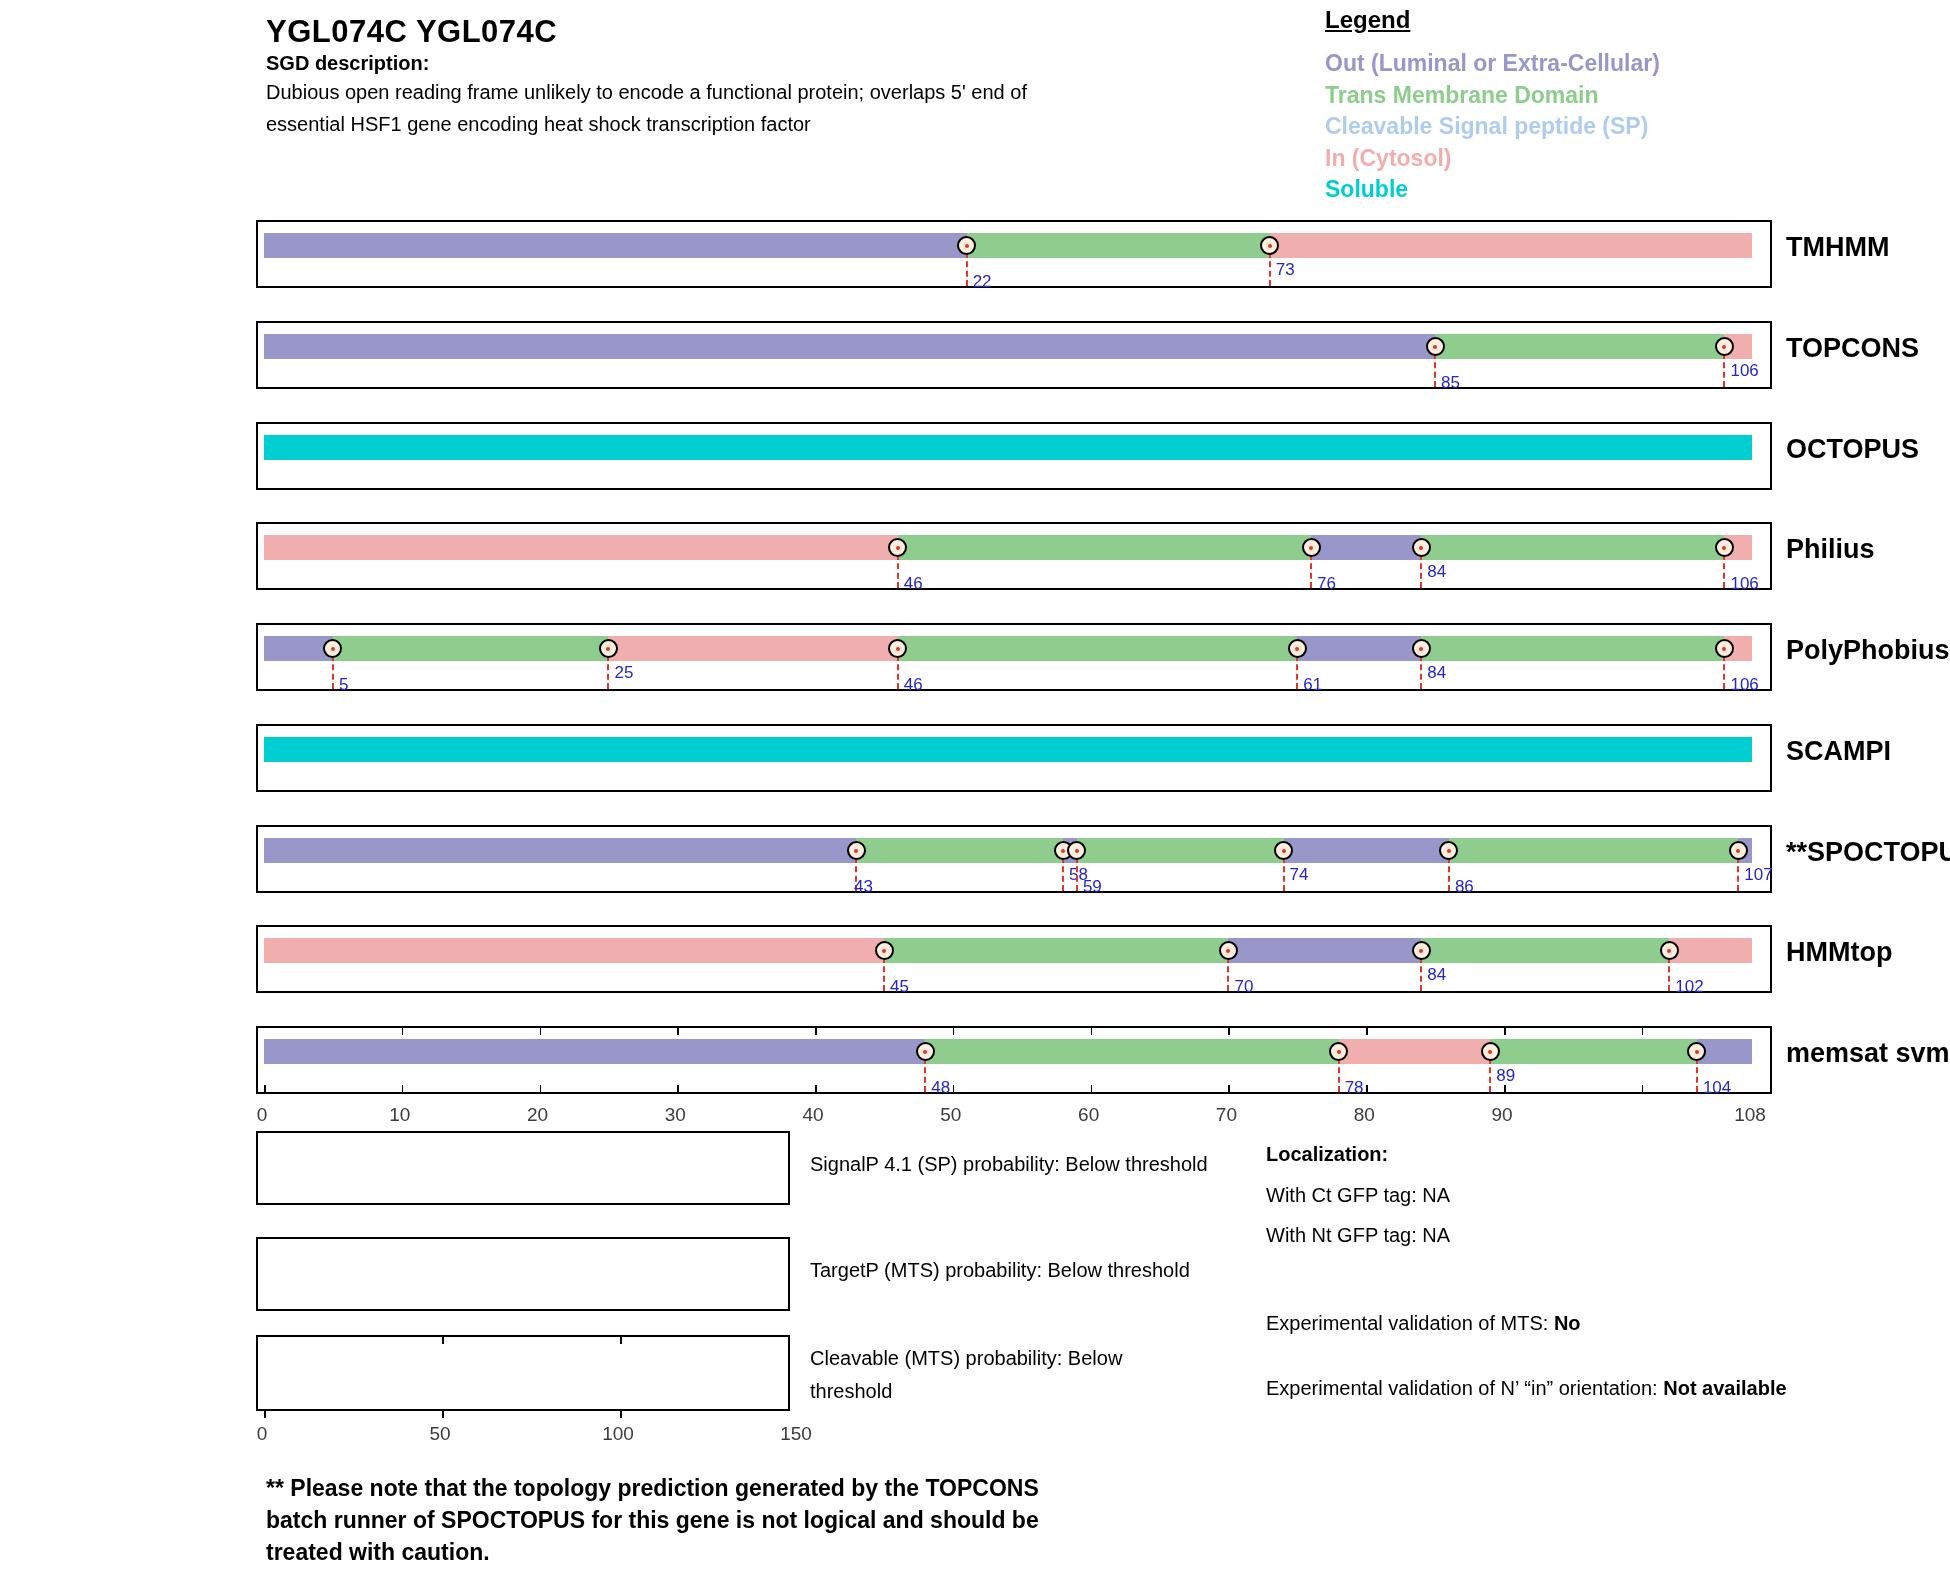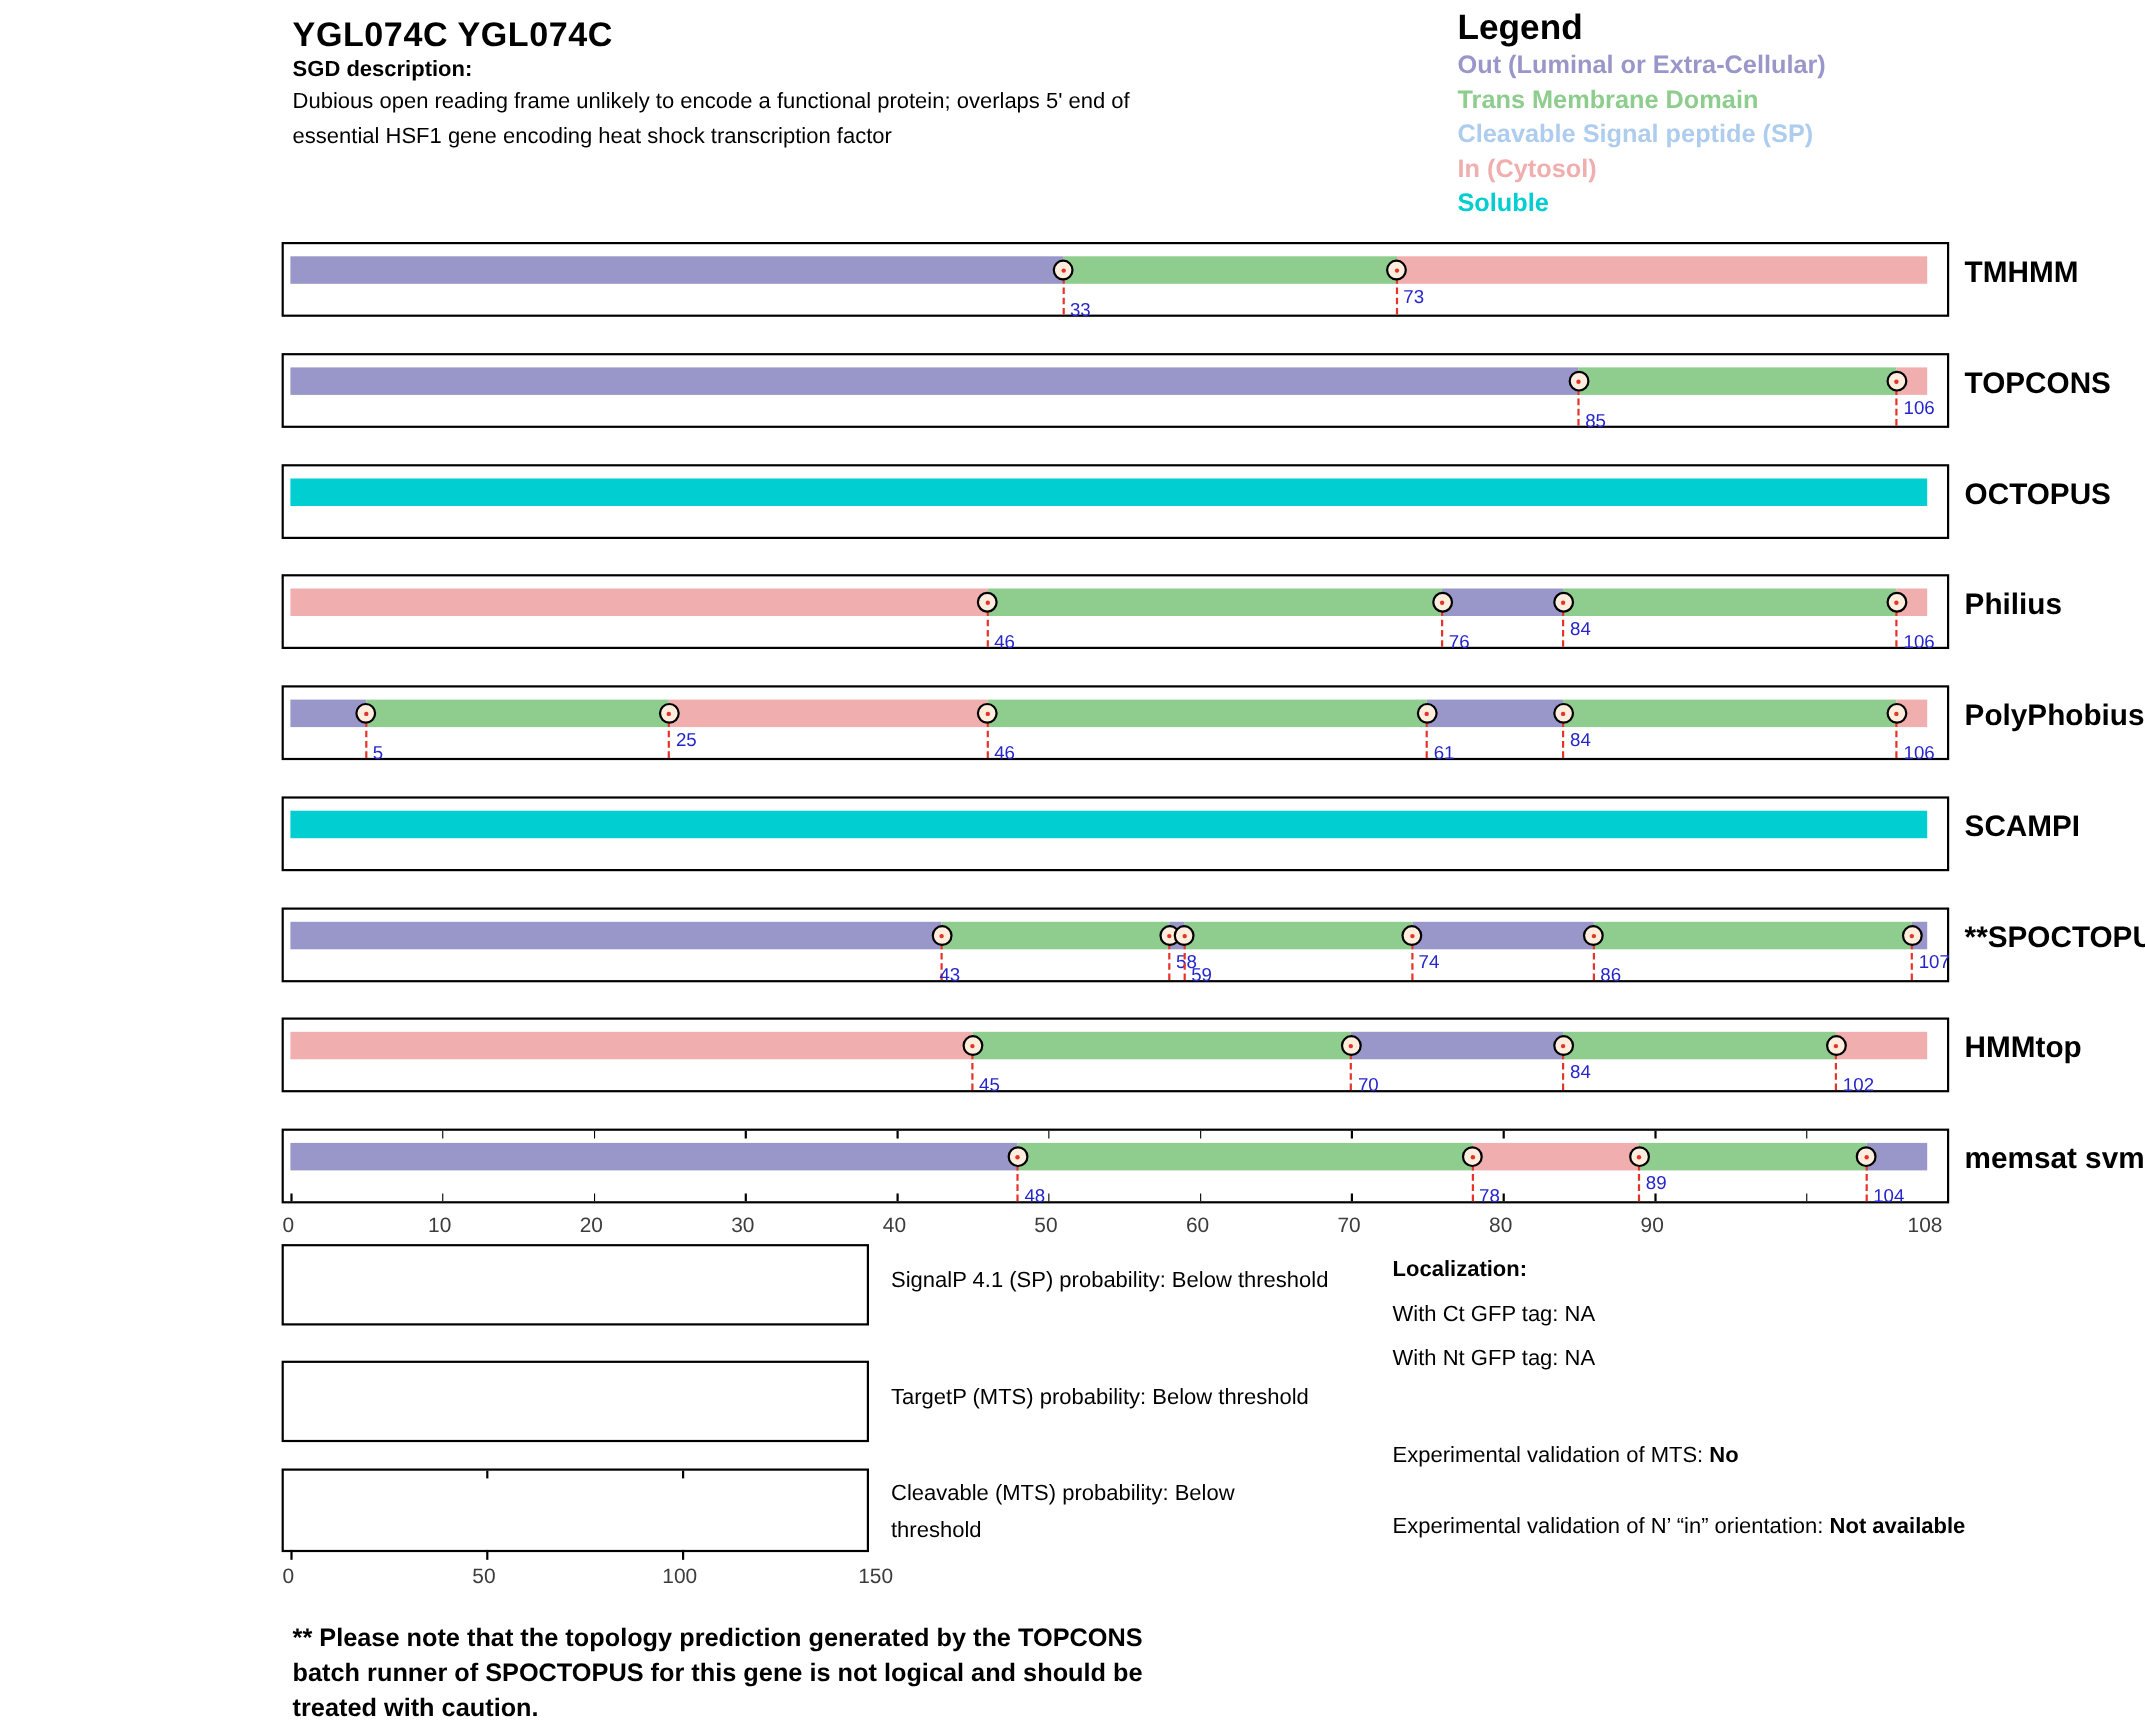"Legend" .legend-title { font-size: 32px -> 24px; margin-bottom: 0 -> 14px; text-decoration: none -> underline }
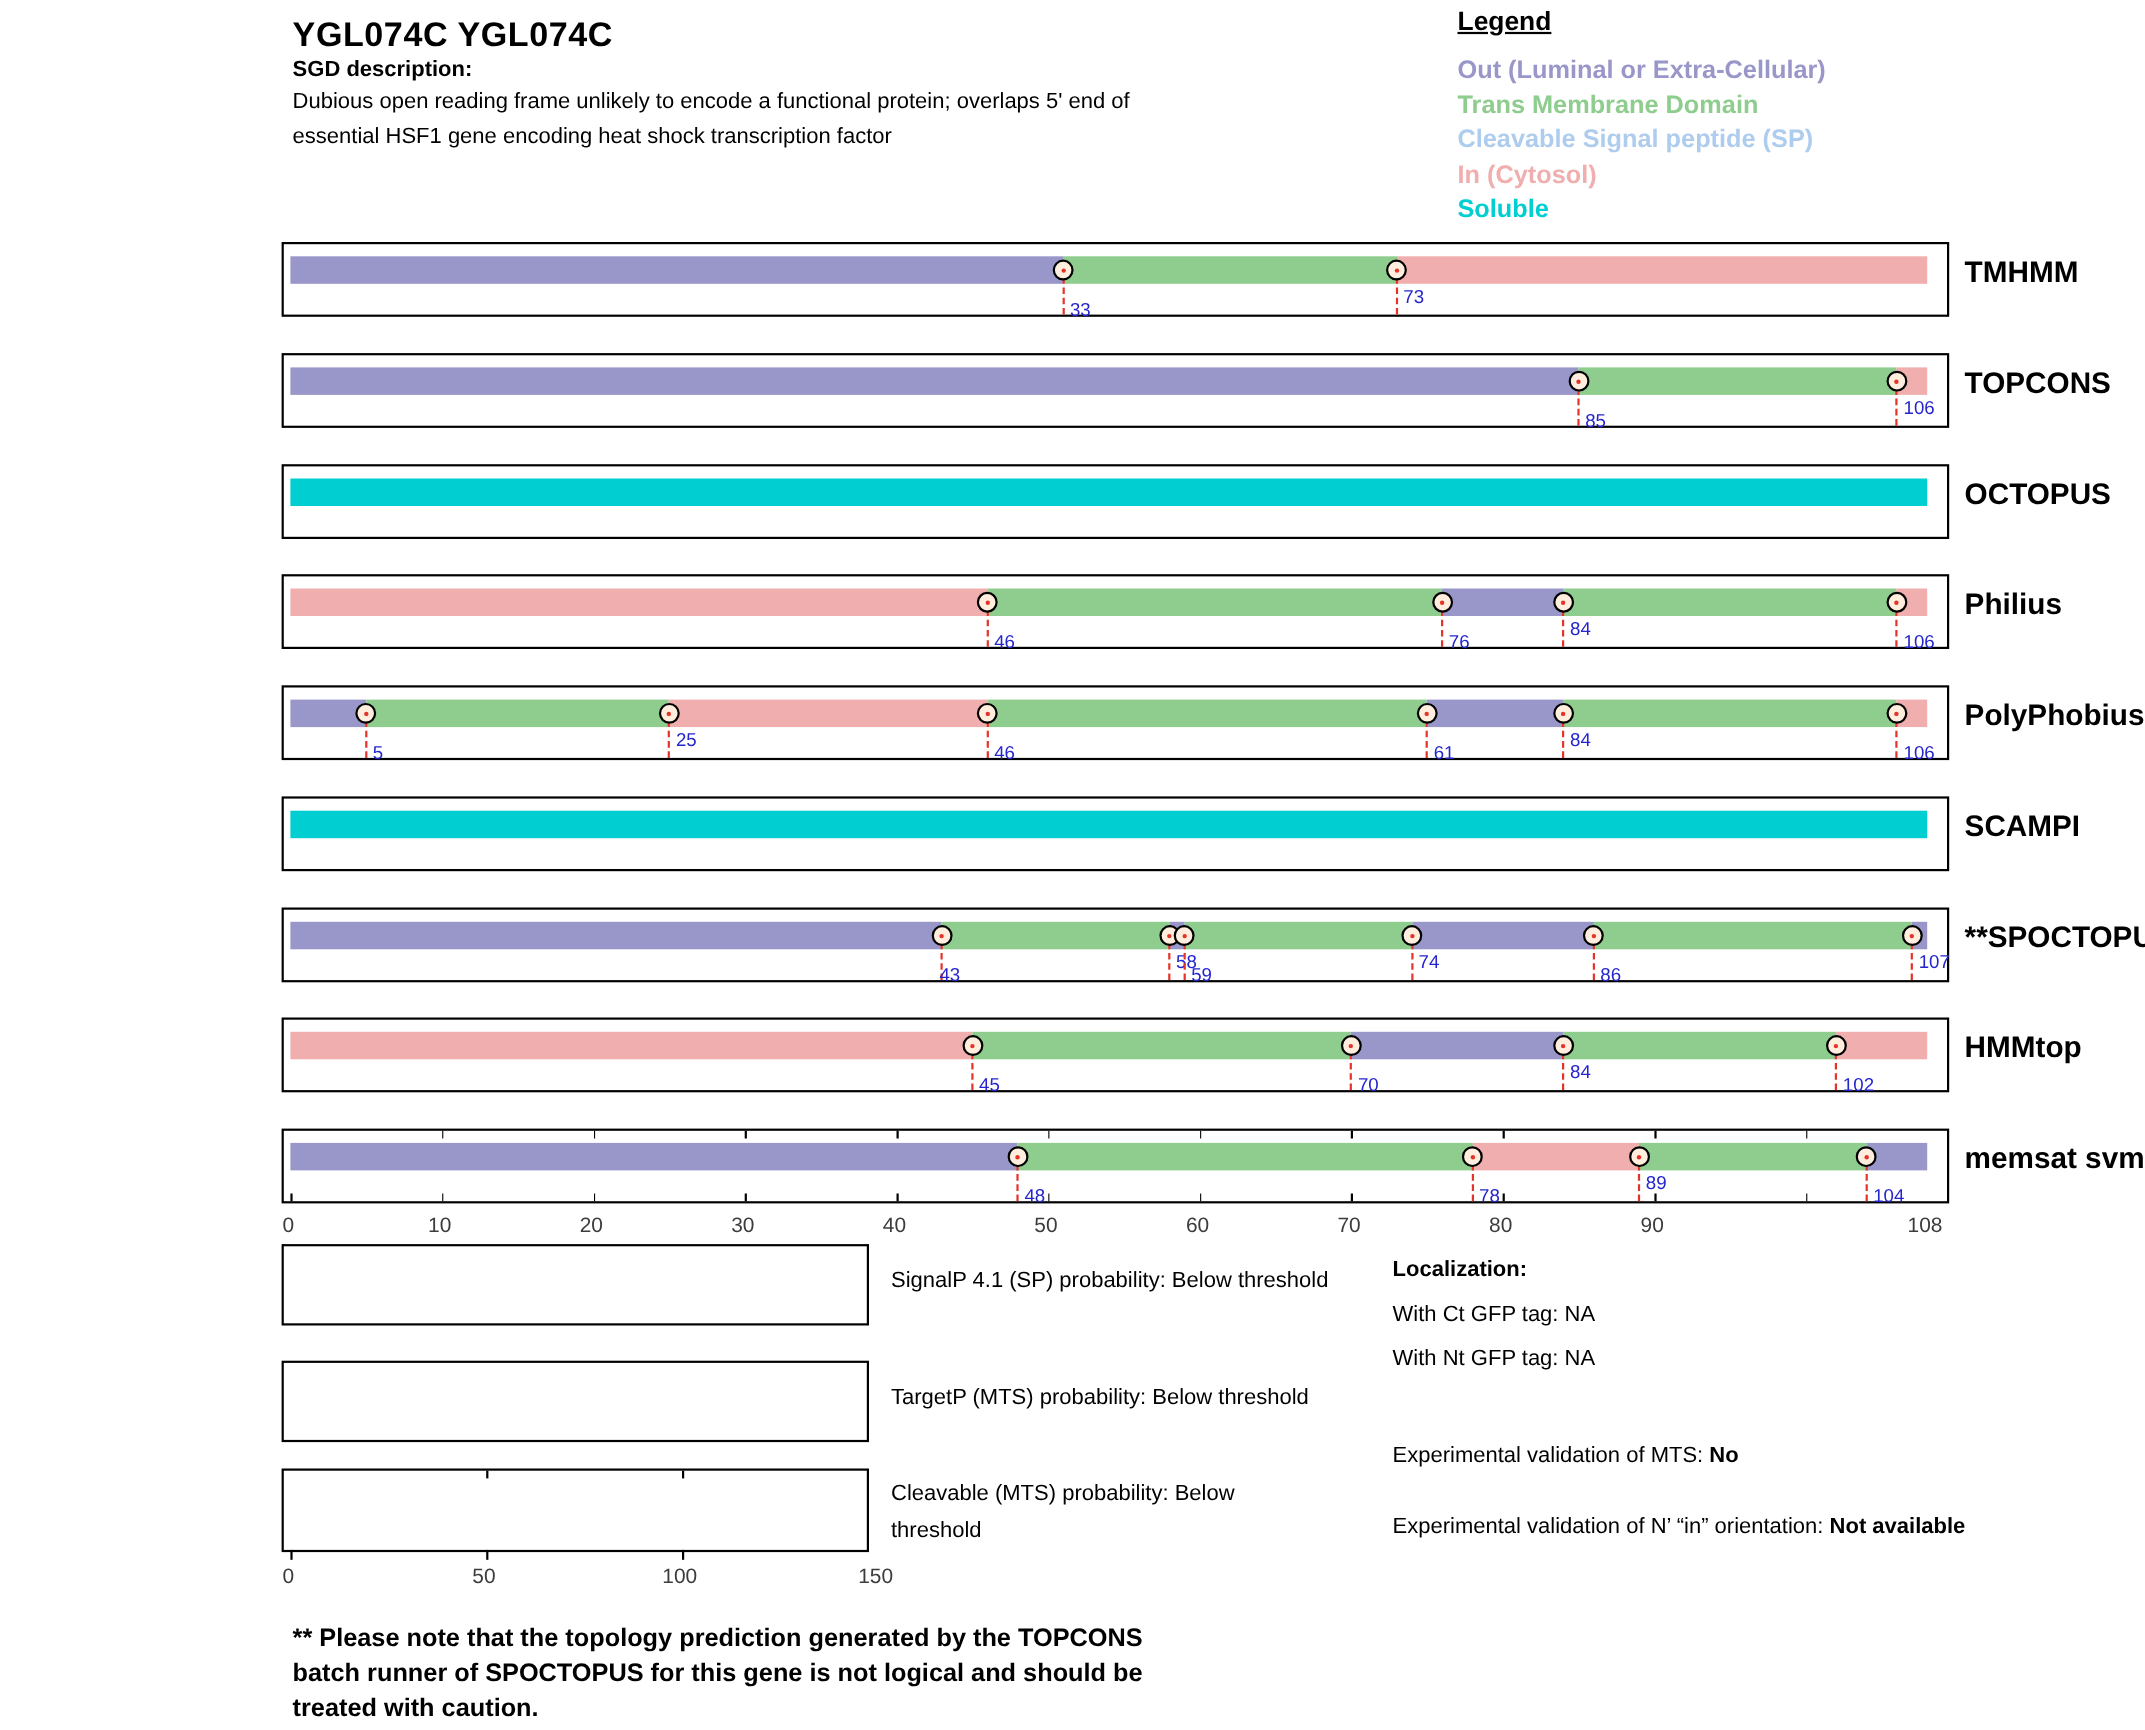"33" div.mlabel { text: 33 -> 22 }
